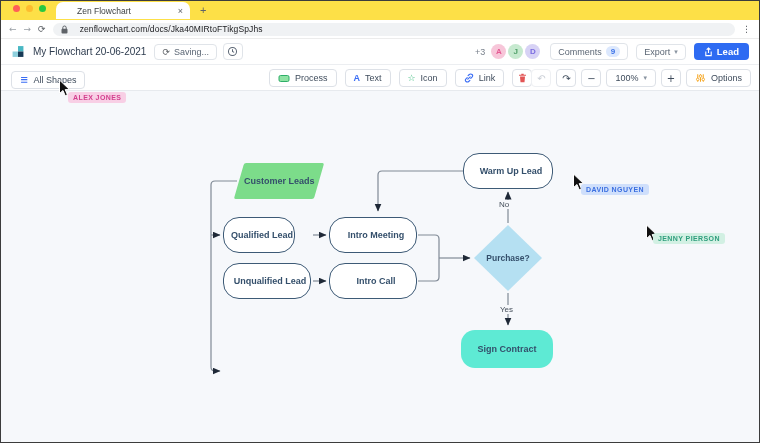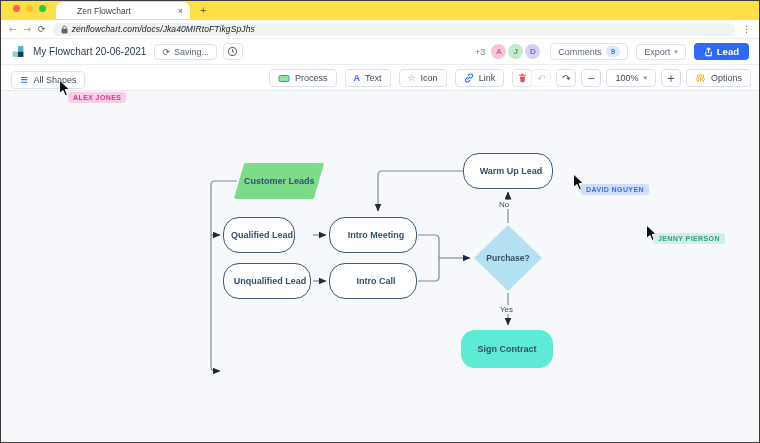"zenflowchart.com/docs/Jka40MIRtoFTikgSpJ" .urlpill { font-style: italic -> none; gap: 4px -> 12px }
